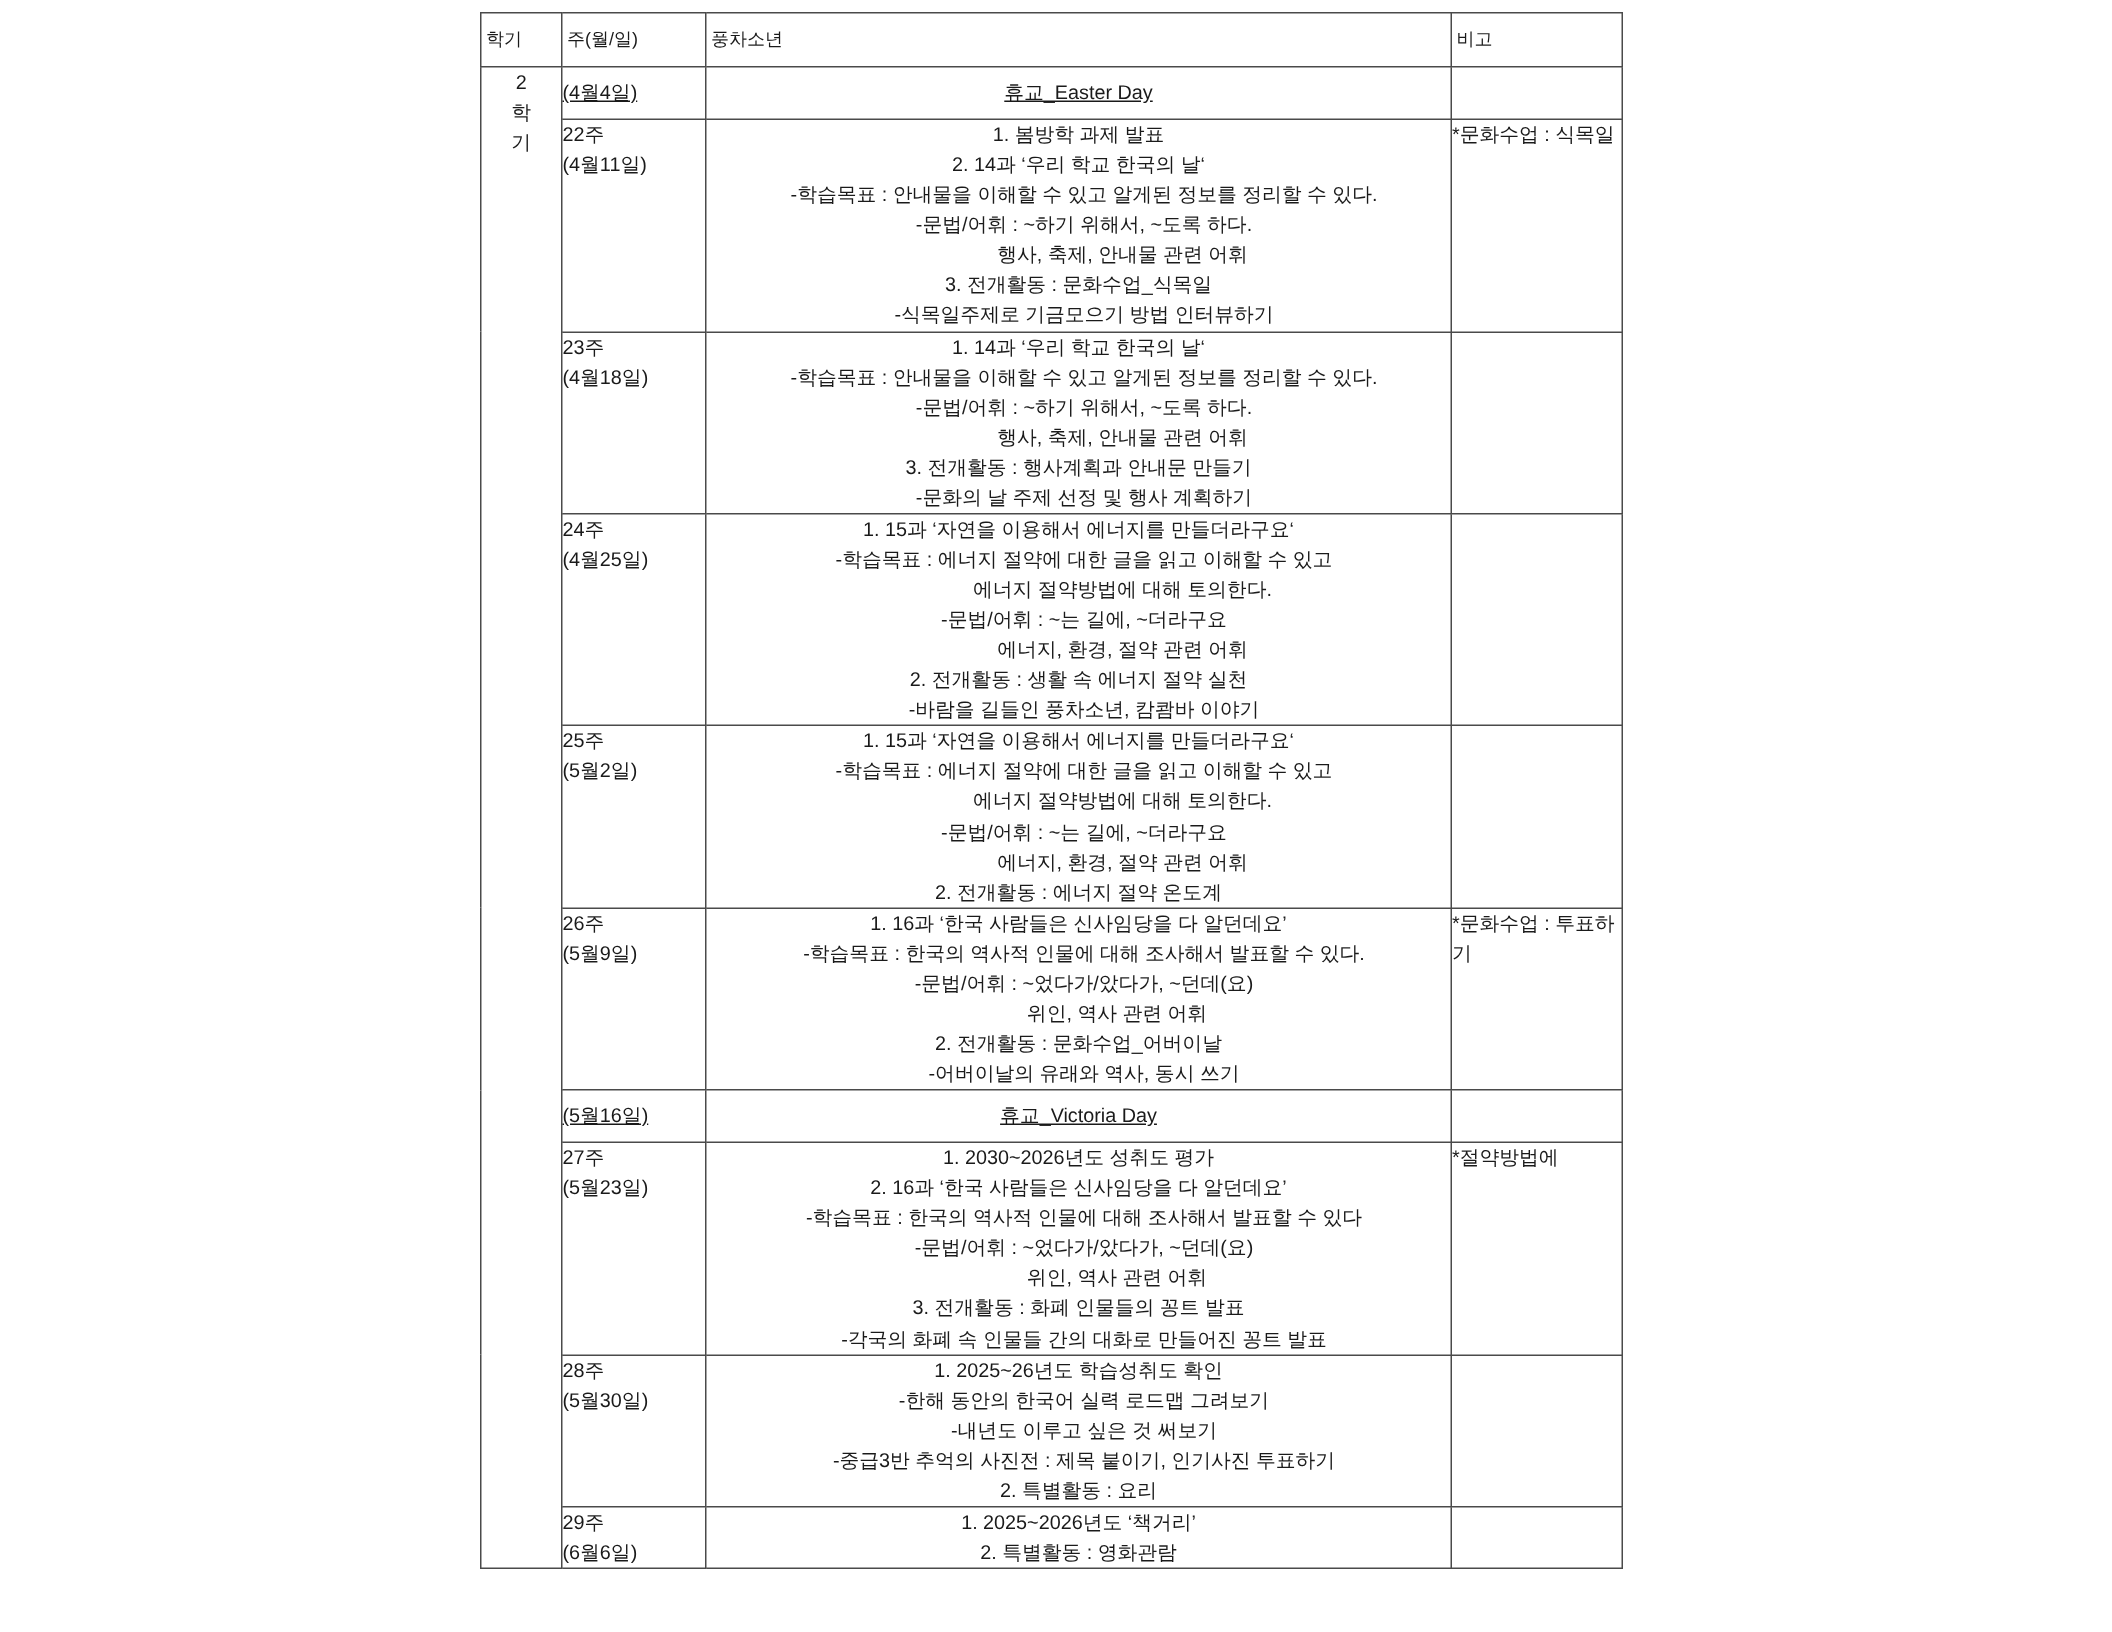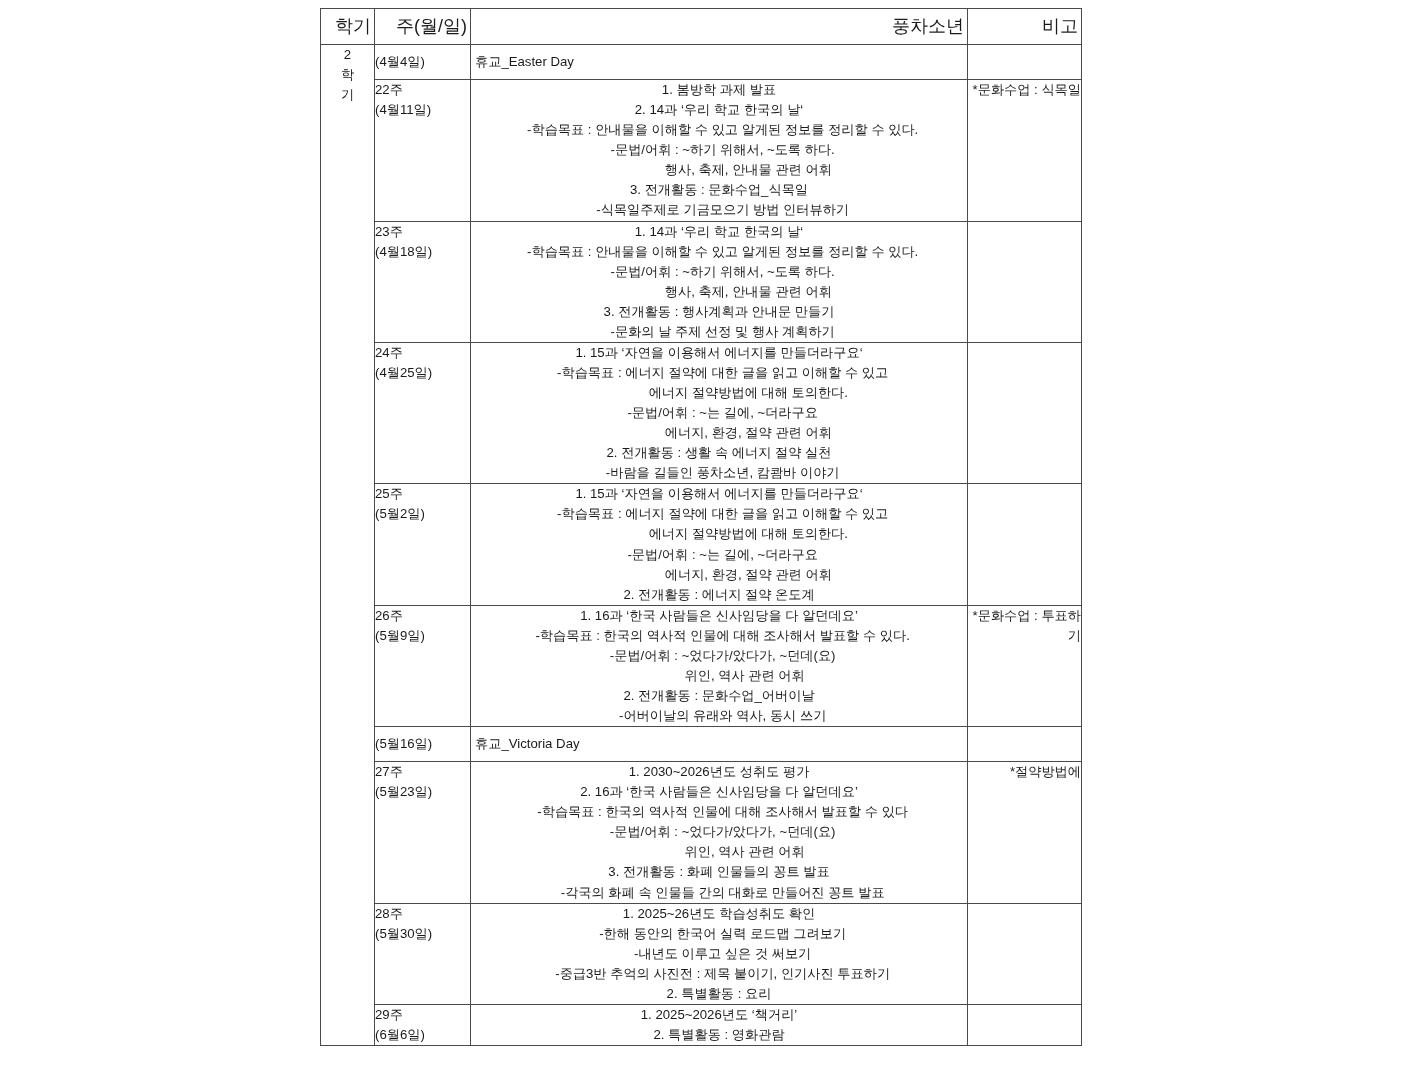"학기" table.schedule thead th { font-size: 18px -> 12px; text-align: right -> left }
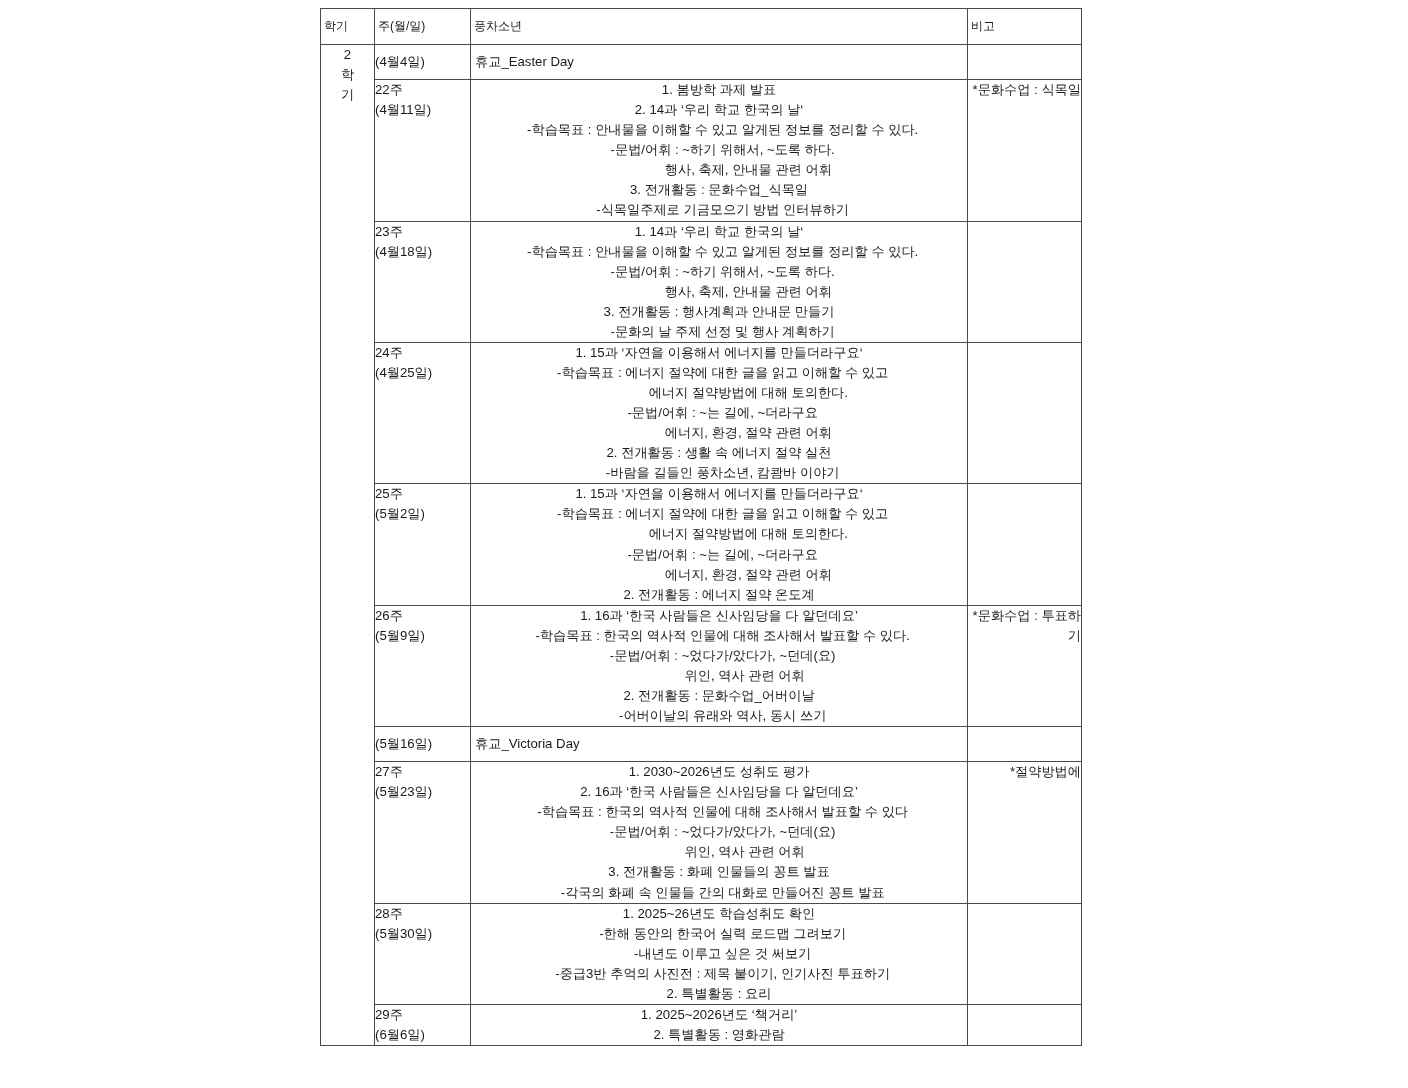"(4월4일)" td.week-cell.holiday { text-decoration: none -> underline }
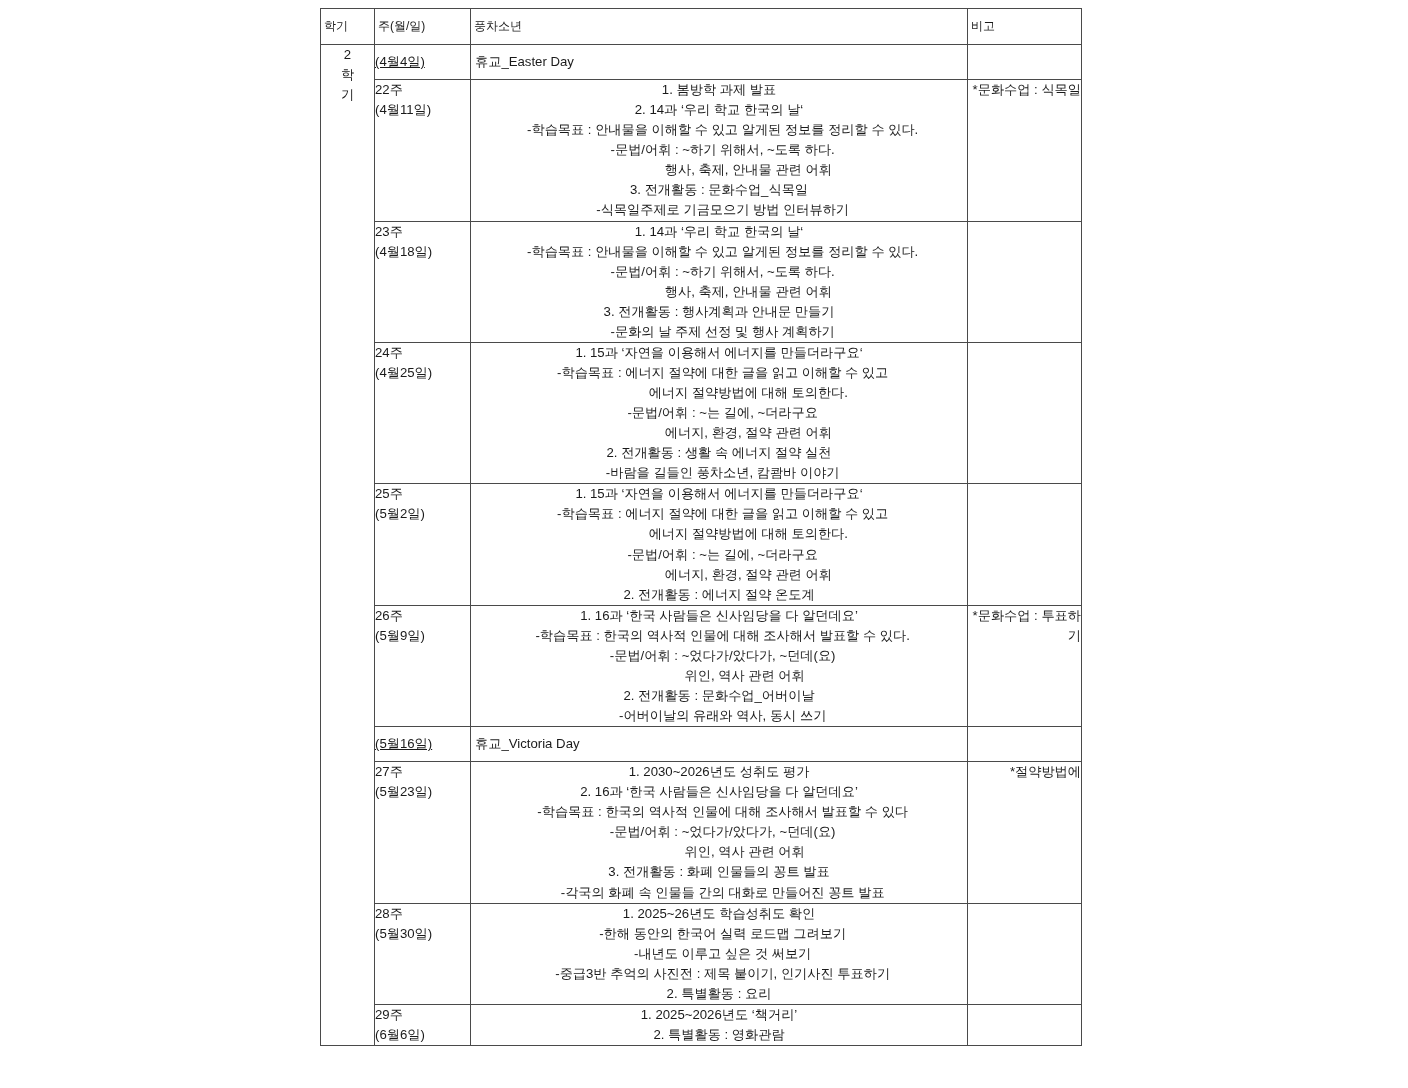"휴교_Easter Day" td.content-cell.holiday-span { text-align: left -> center; text-decoration: none -> underline }
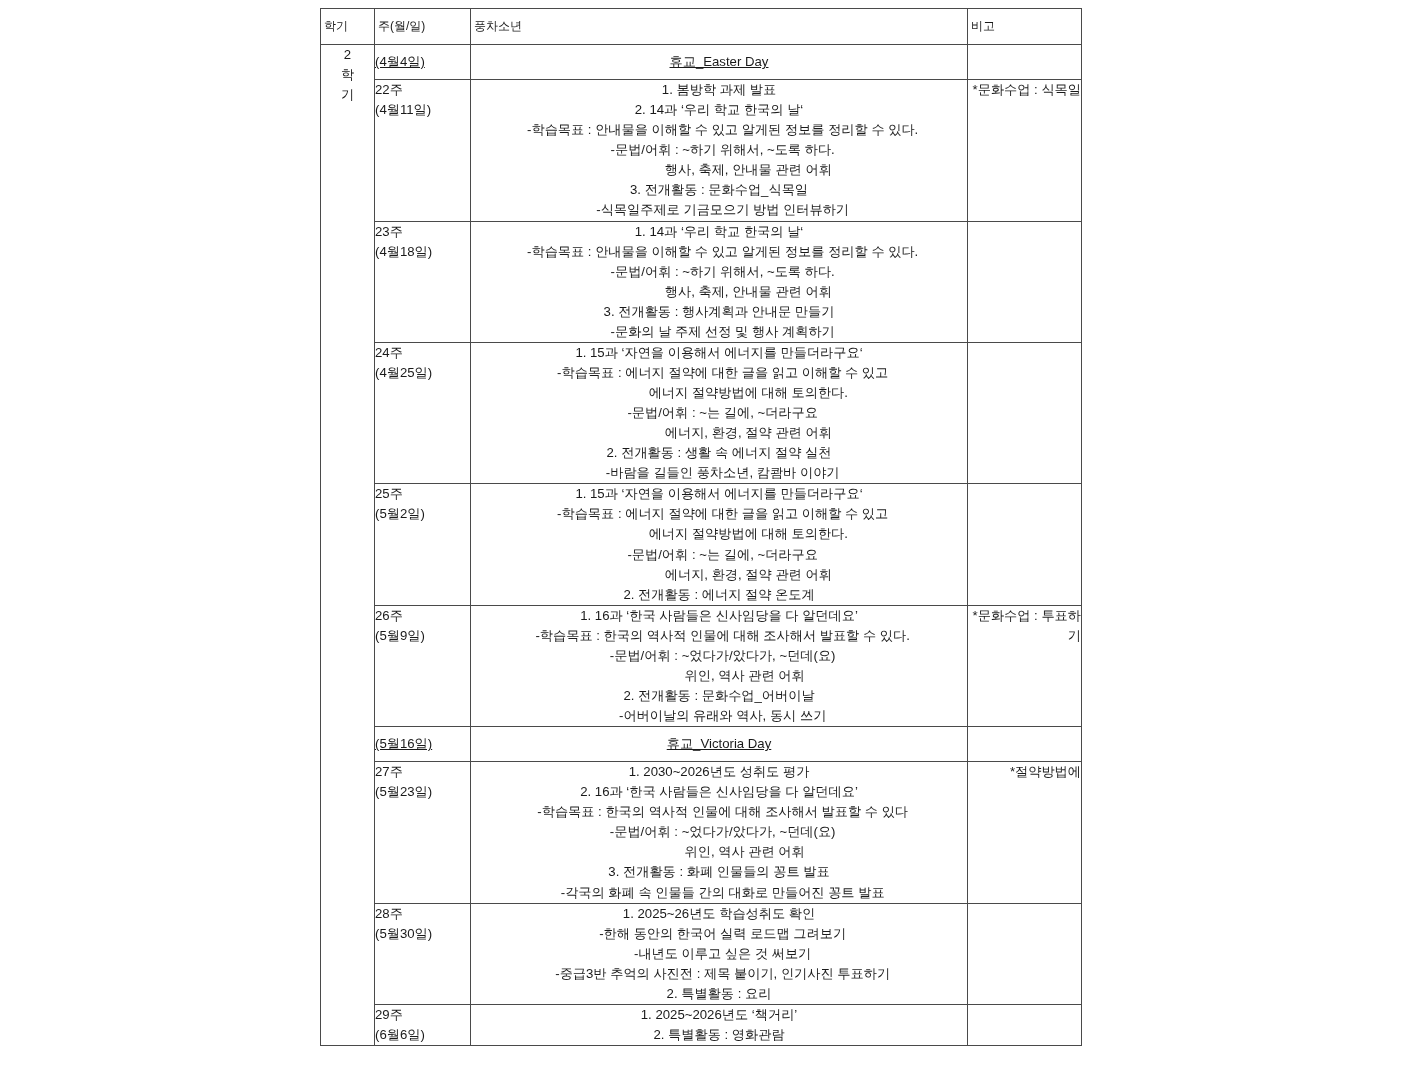"*문화수업 : 식목일" td.note-cell { text-align: right -> left }
